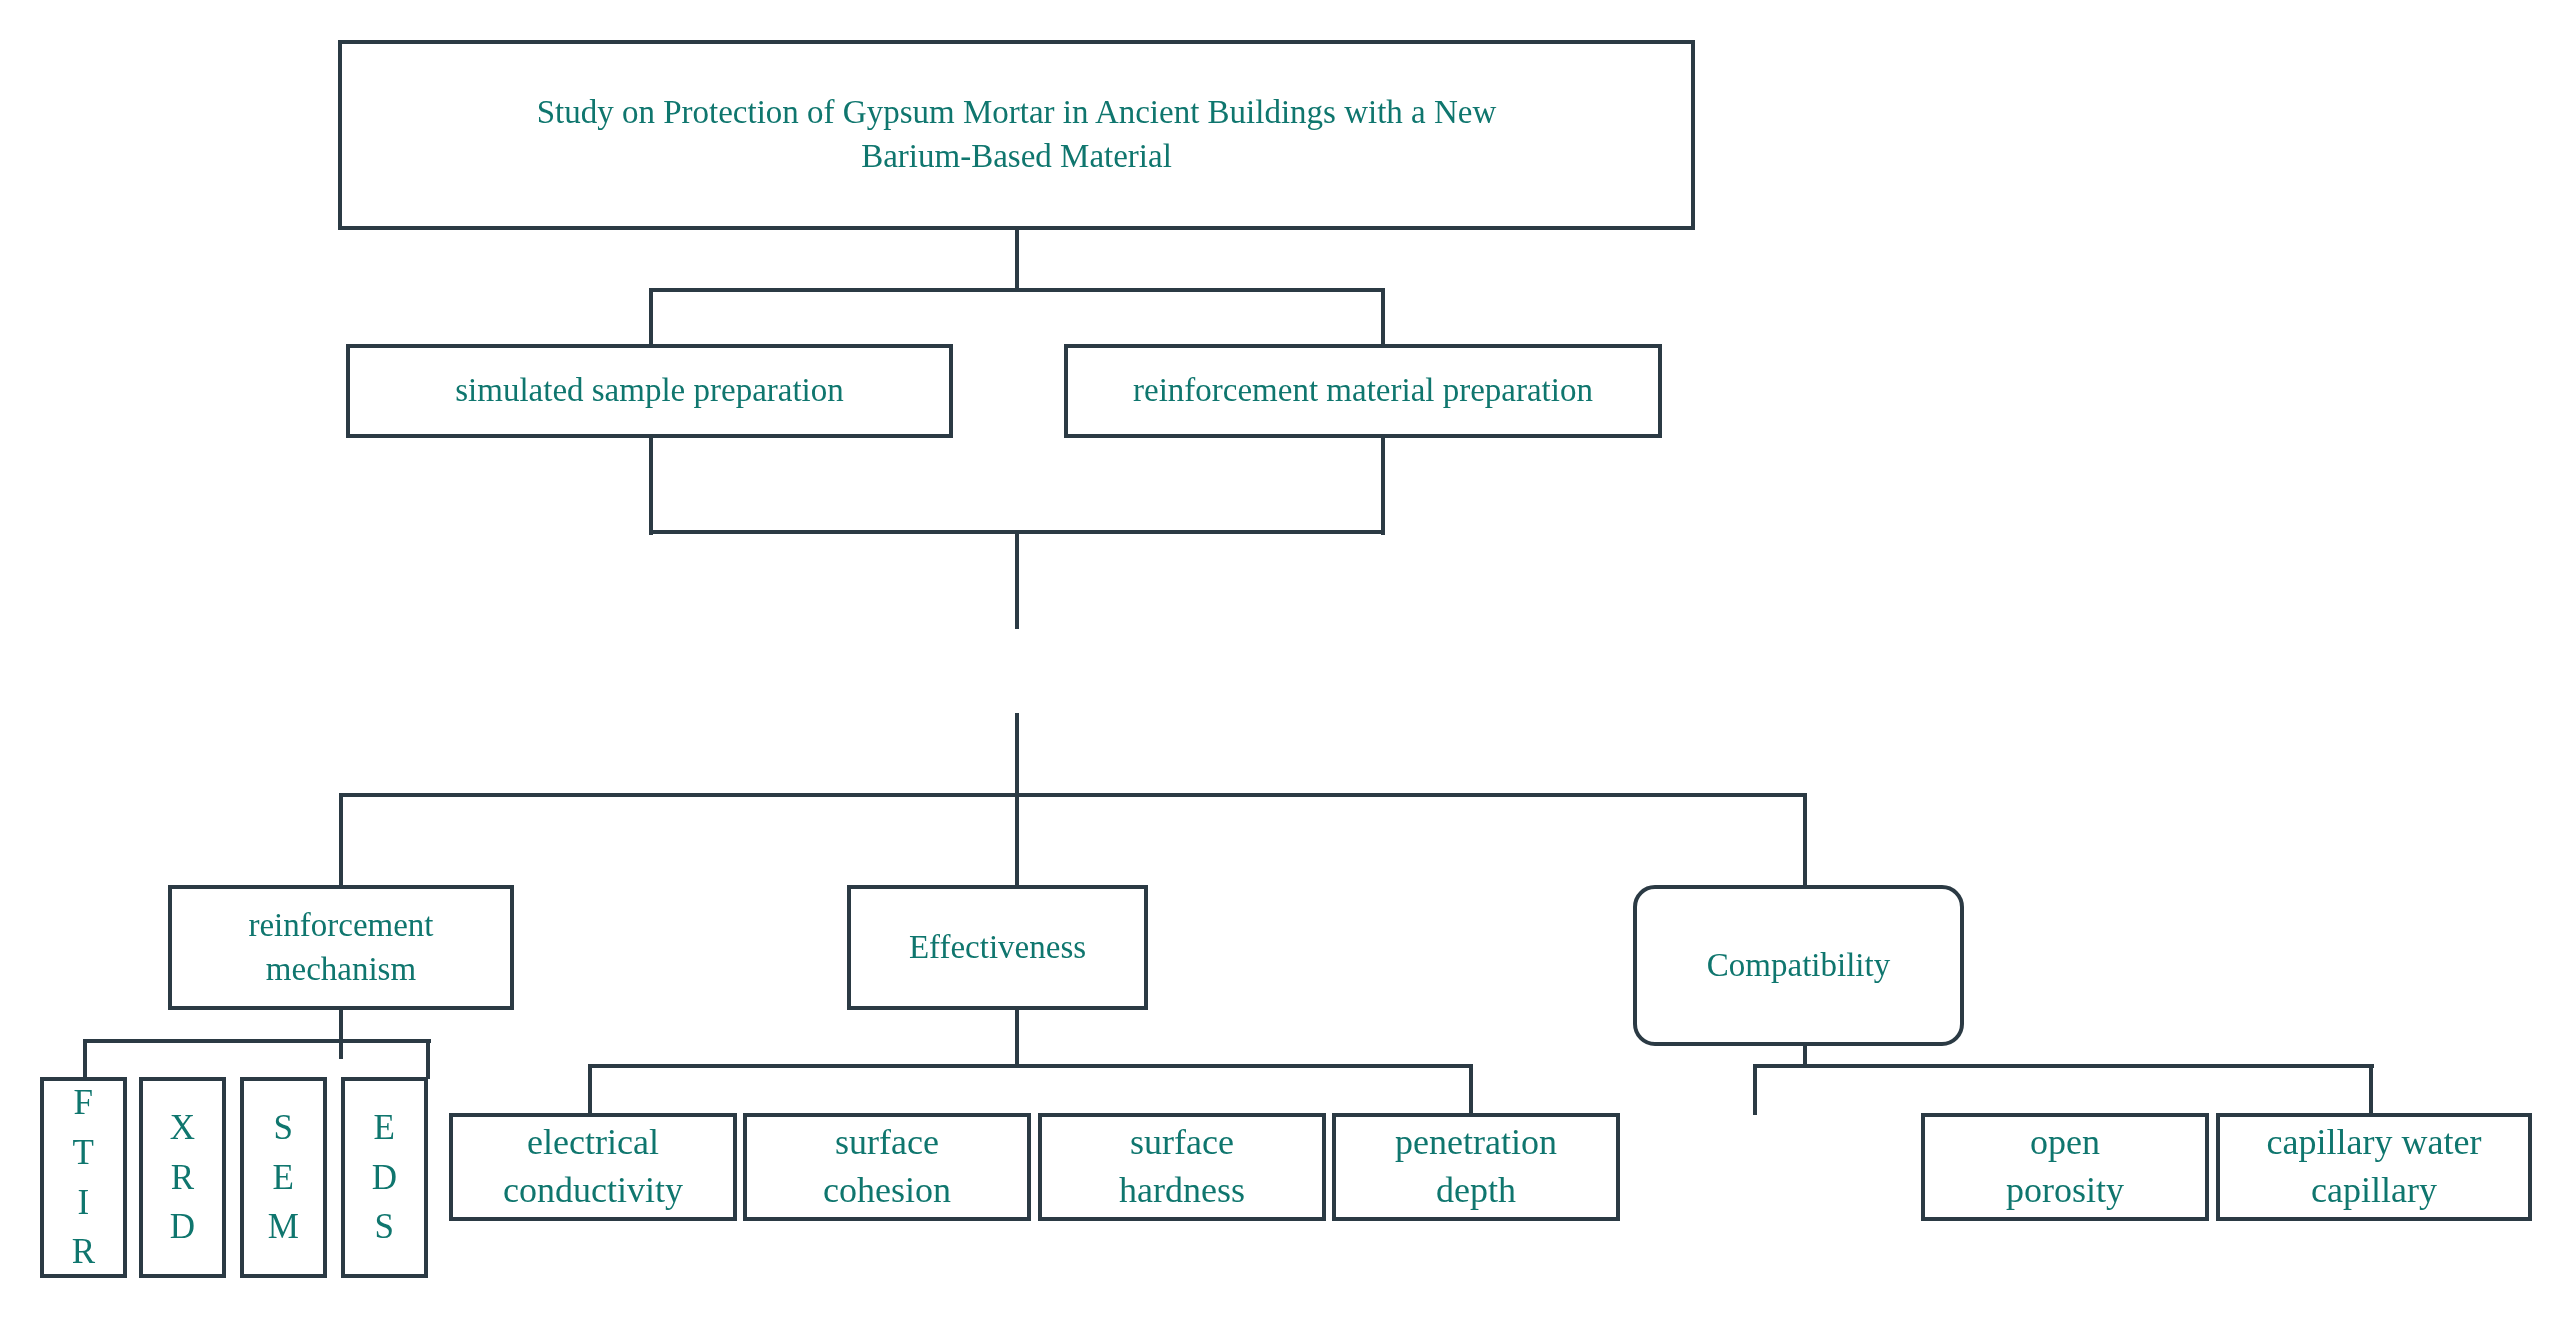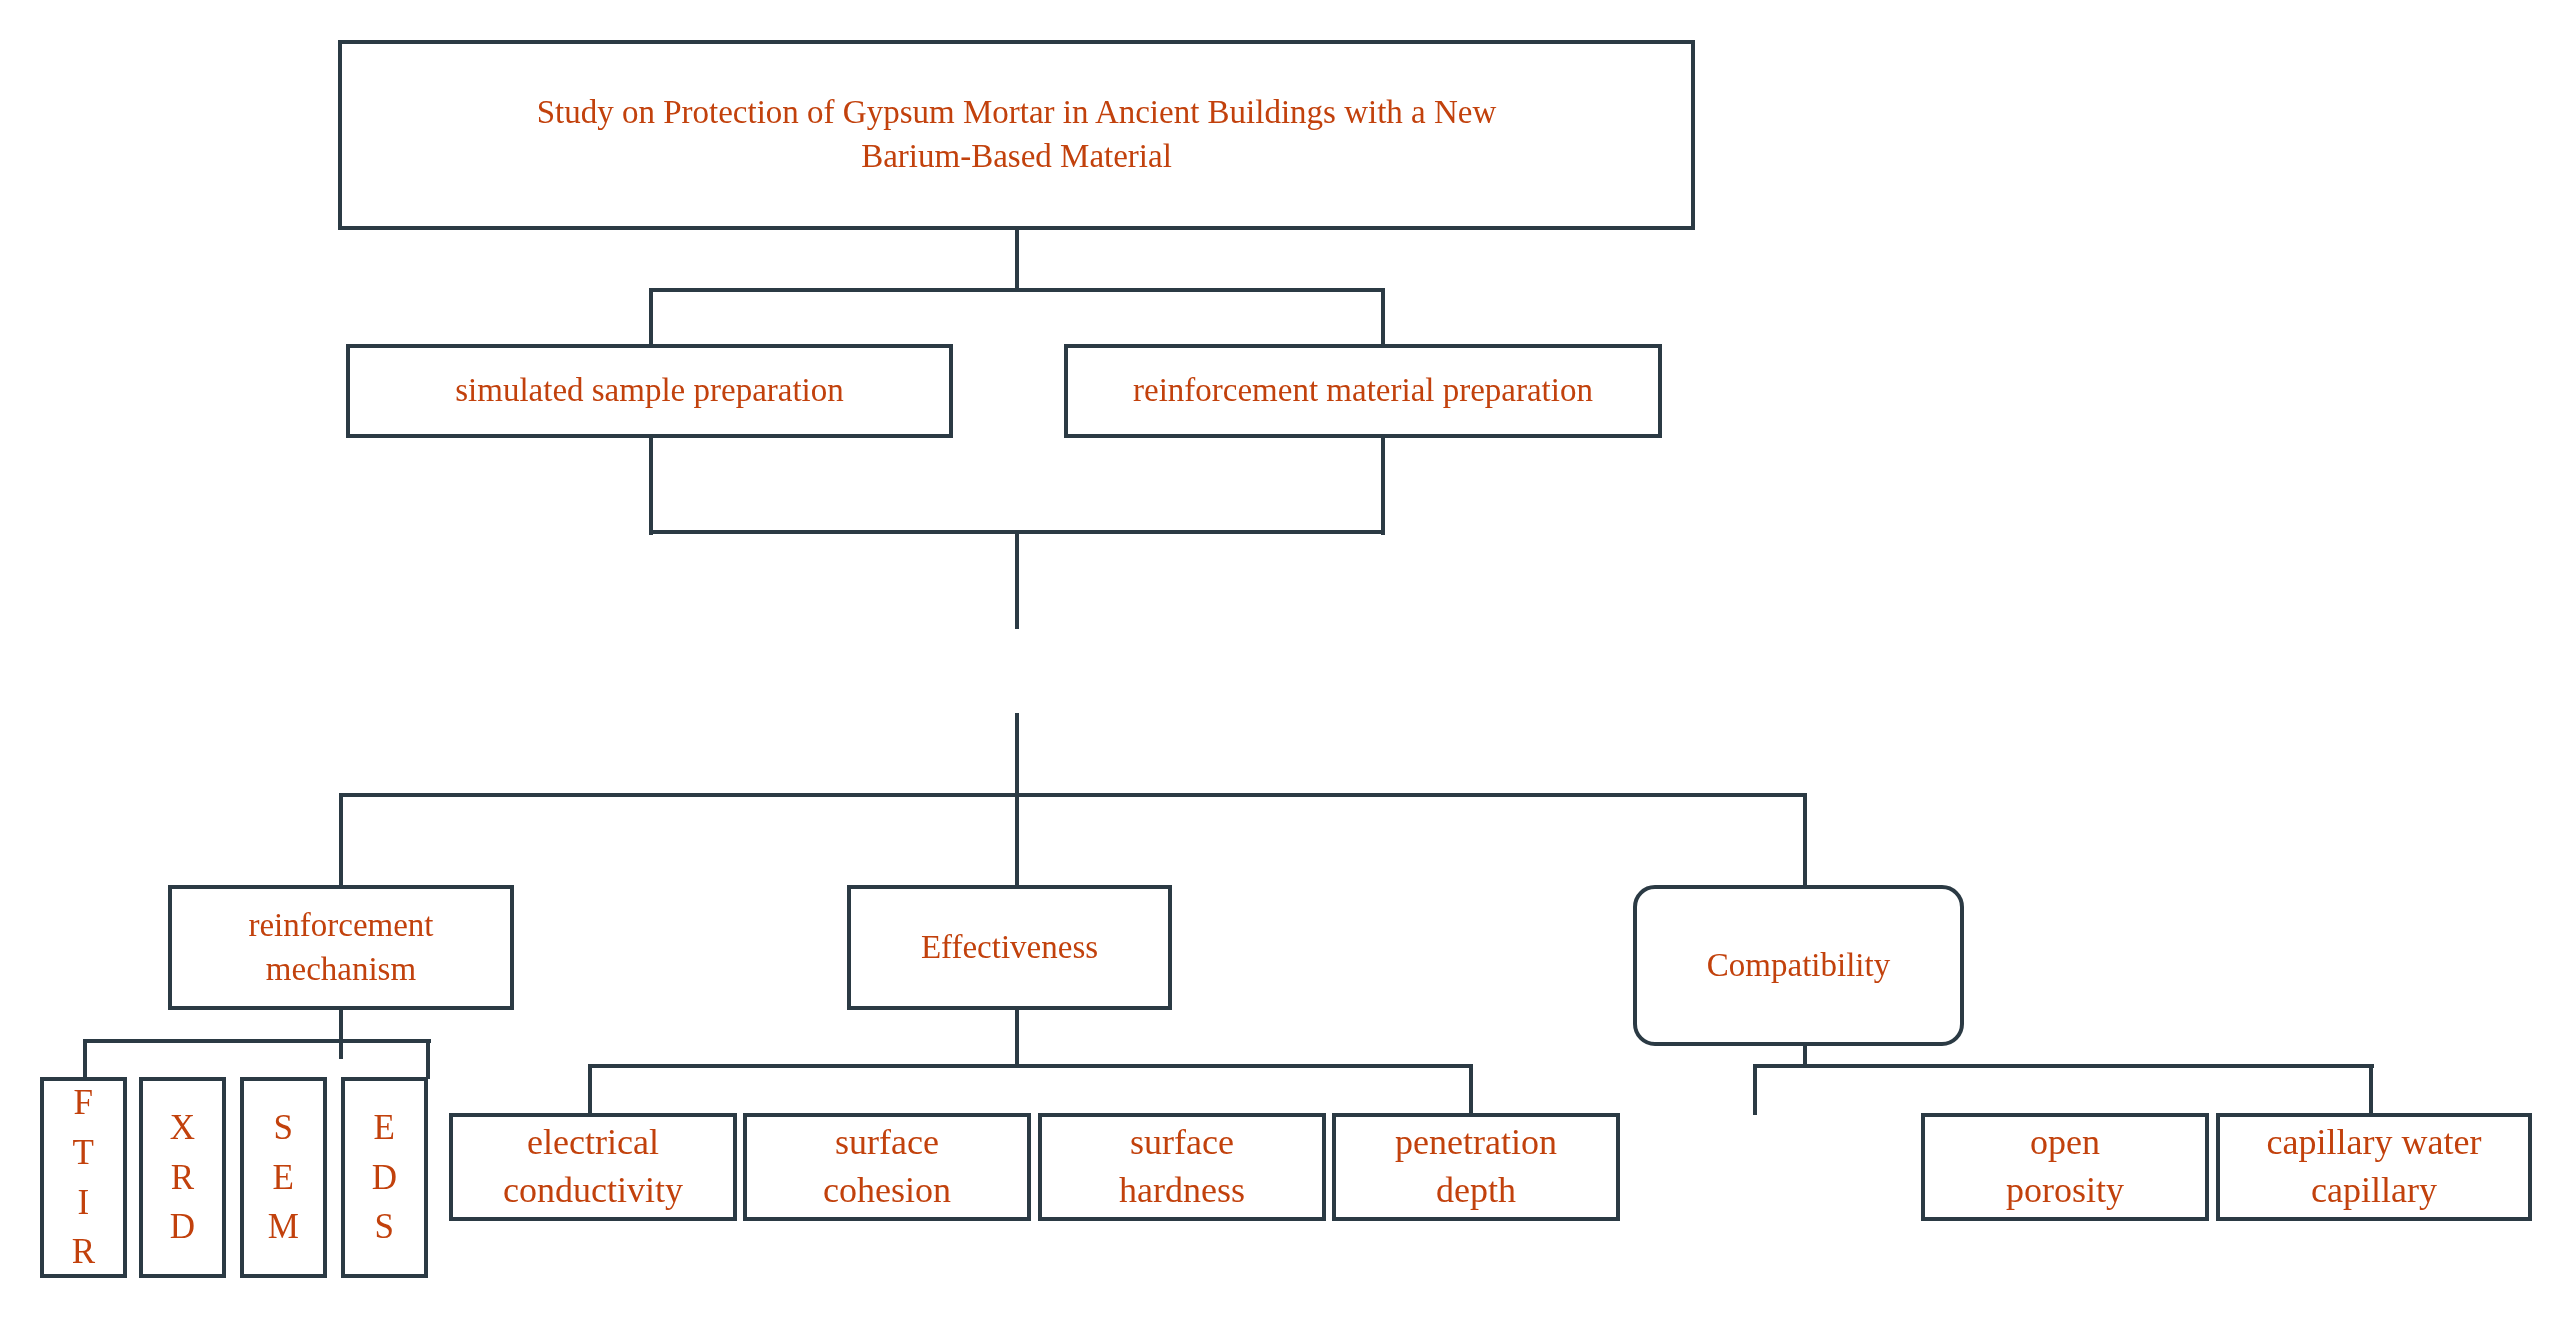"Study on Protection of Gypsum" .node { color: #c2410c -> #0f766e }
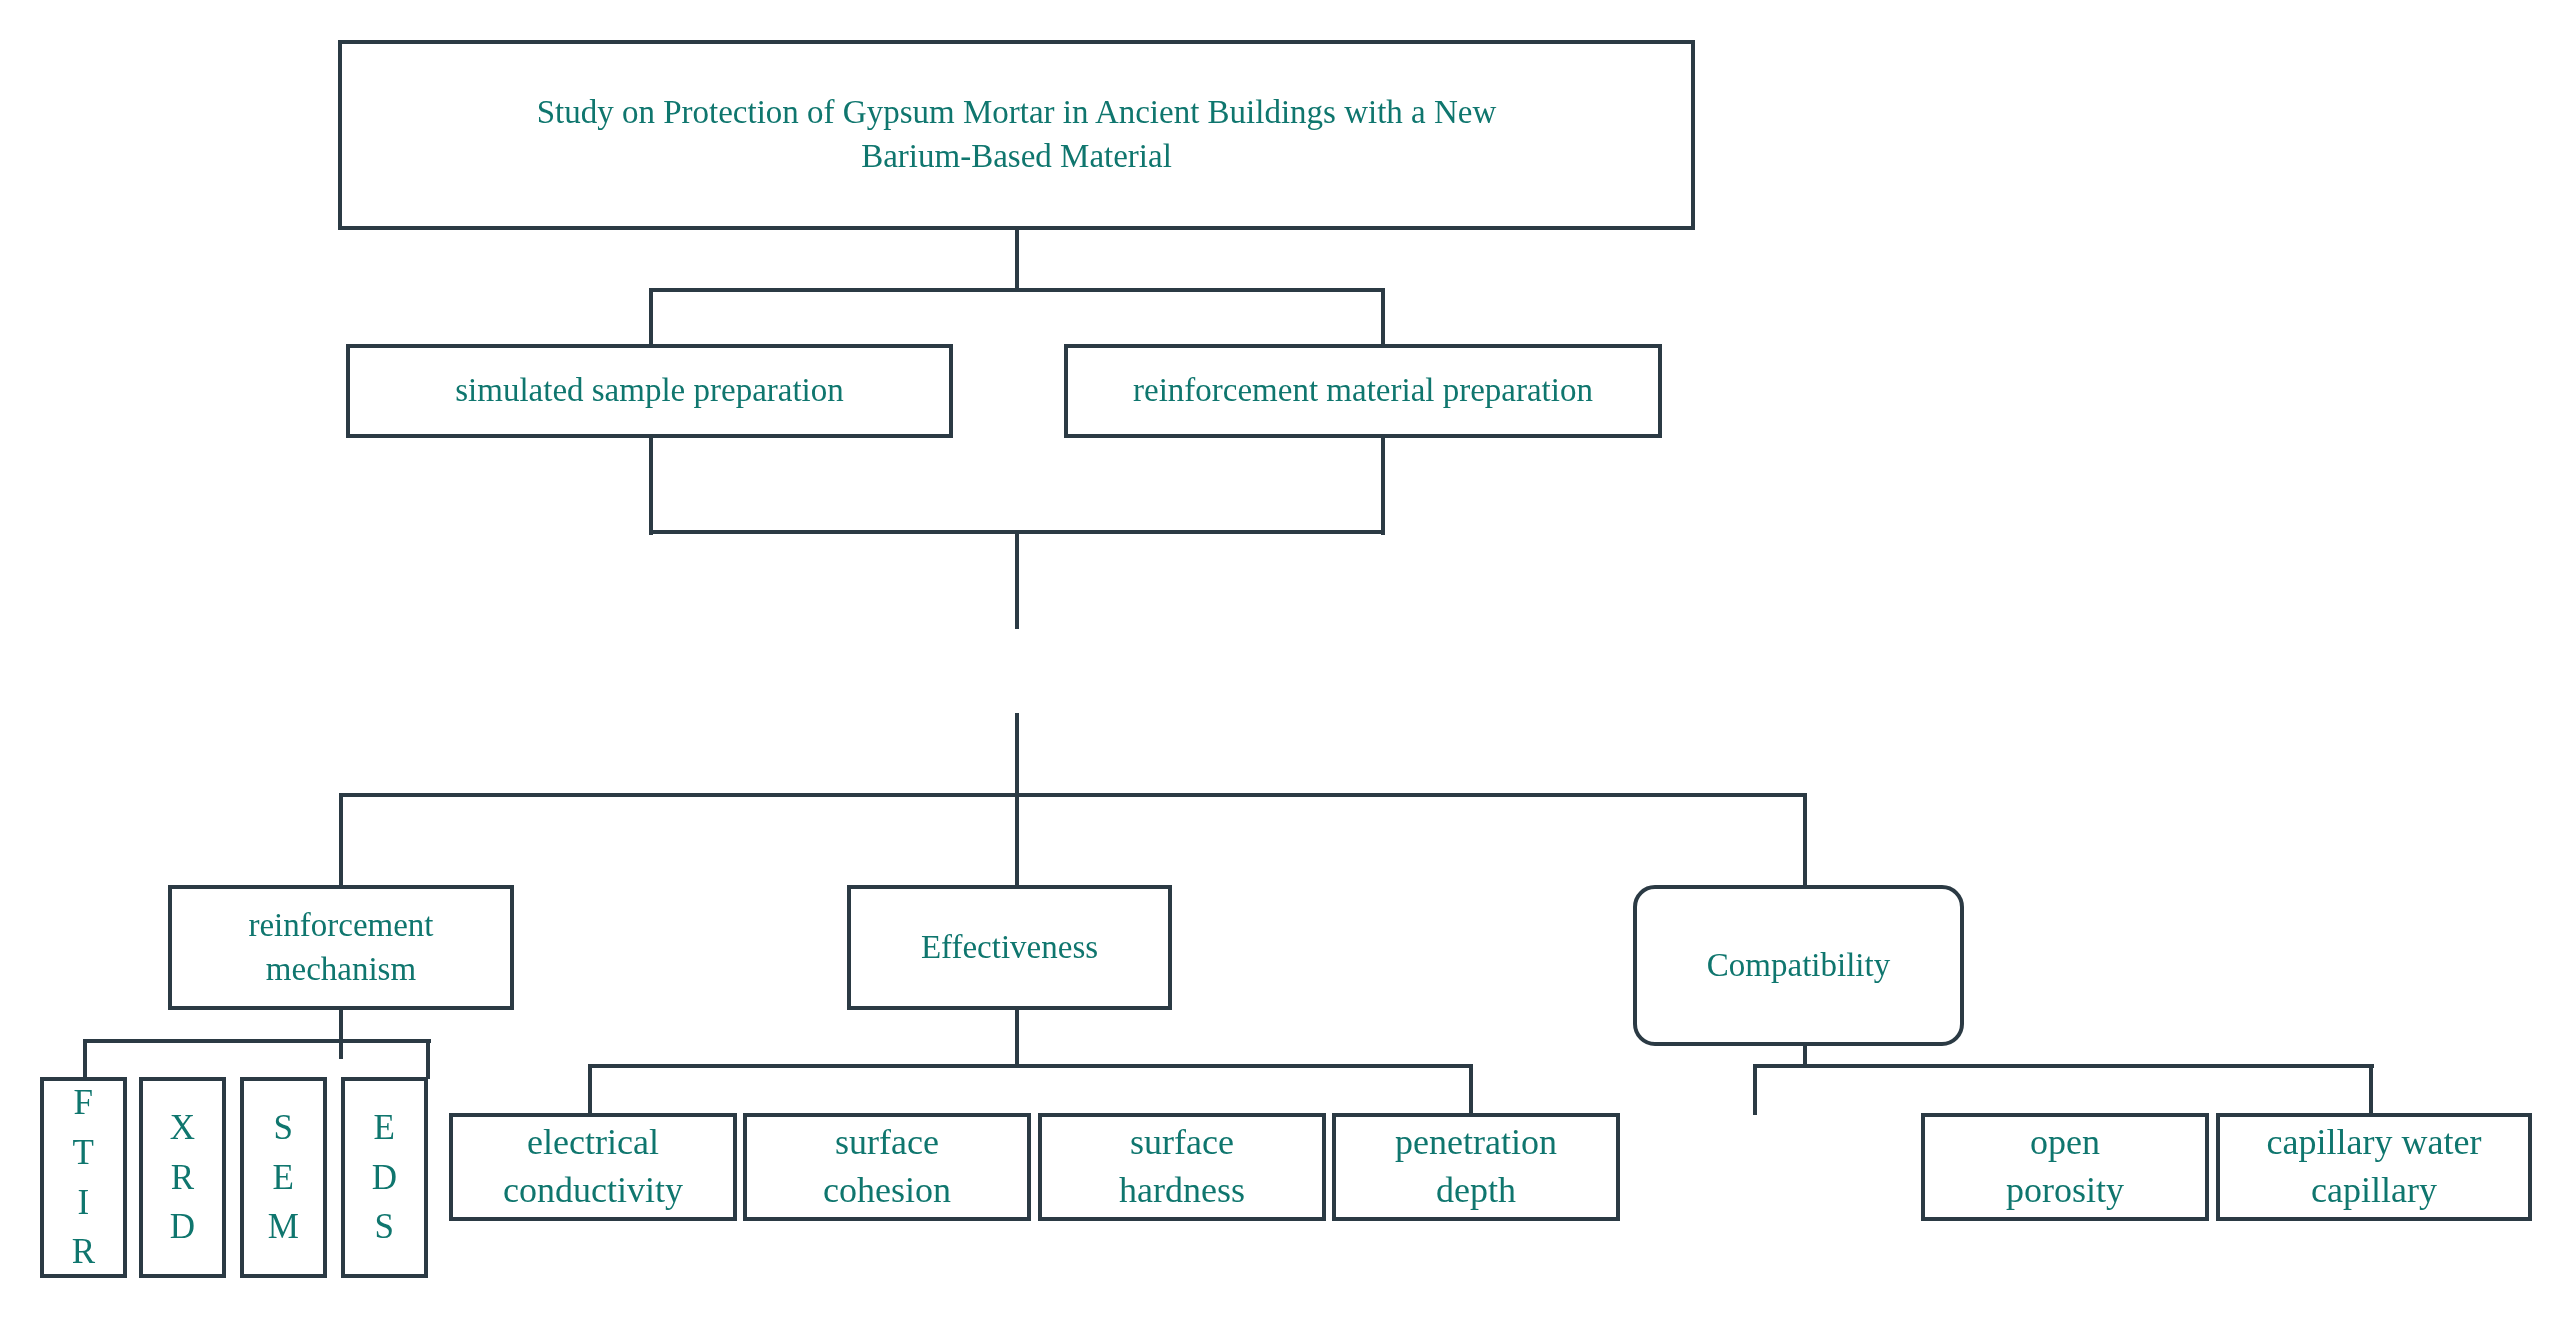"Effectiveness" div.node { width: 325px -> 301px }
